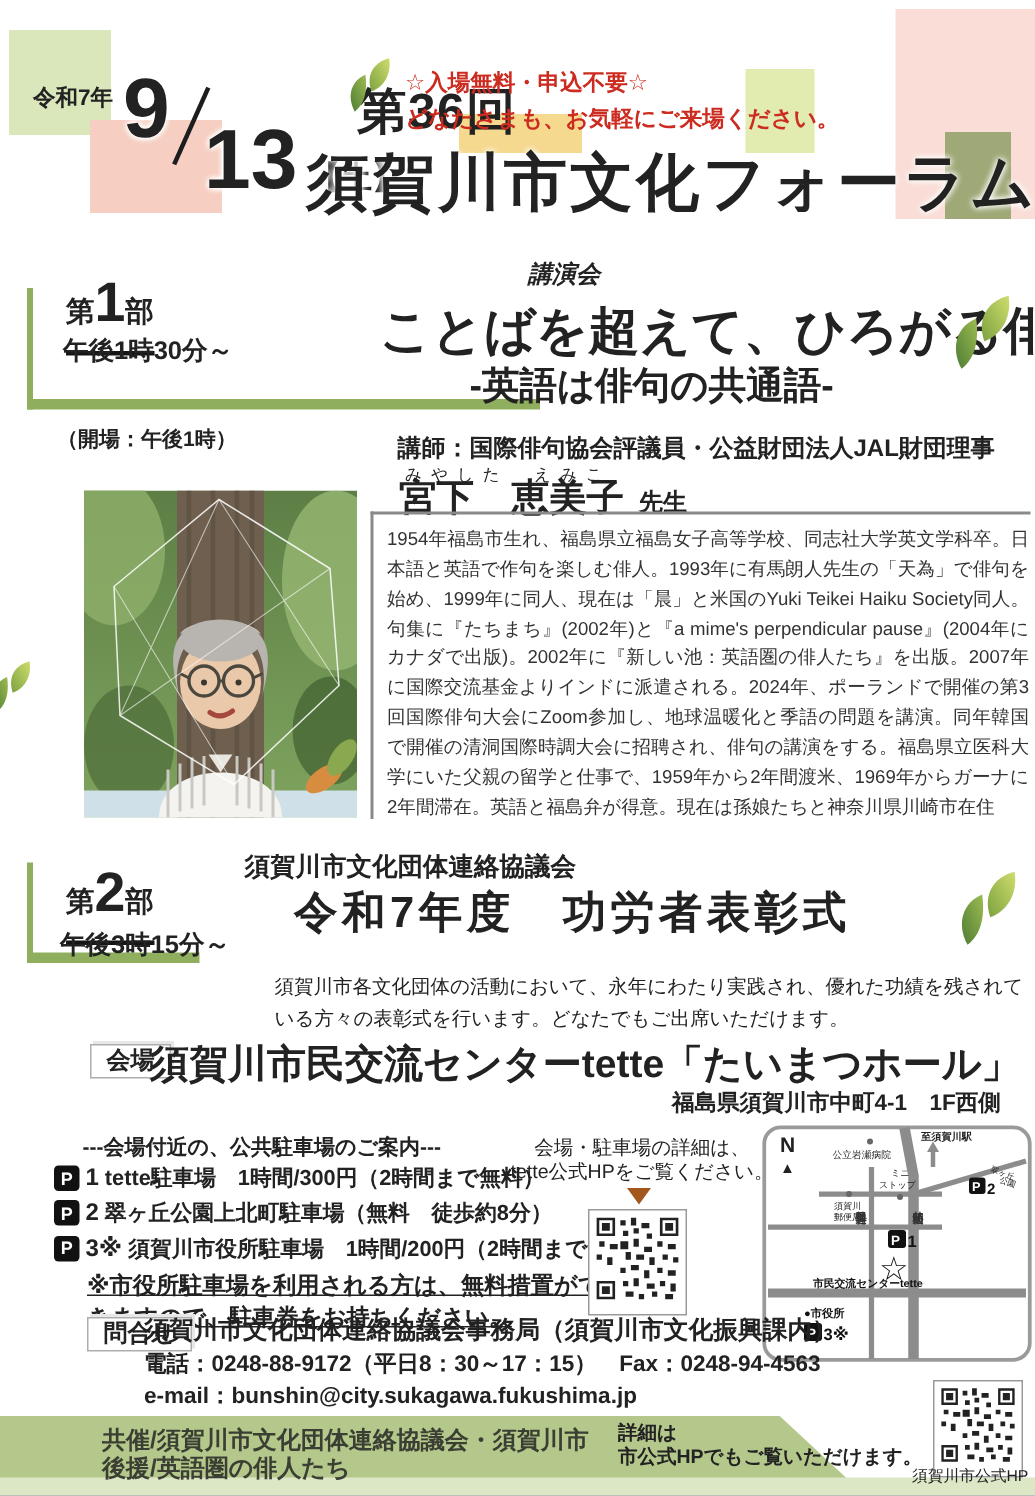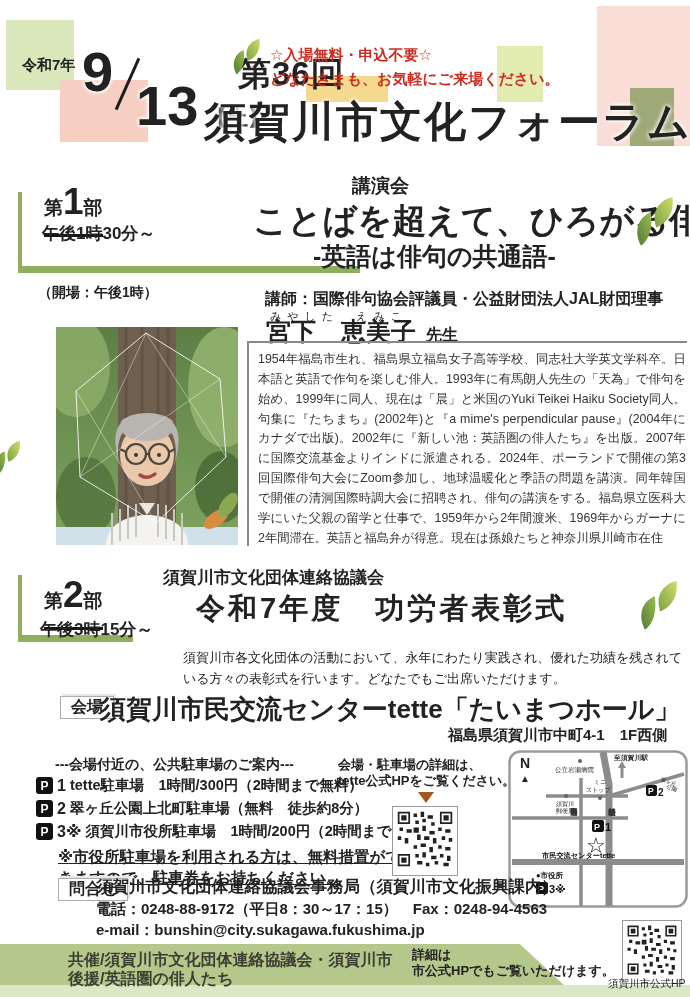"講演会" .category { font-size: 19px -> 16px; font-style: none -> italic }
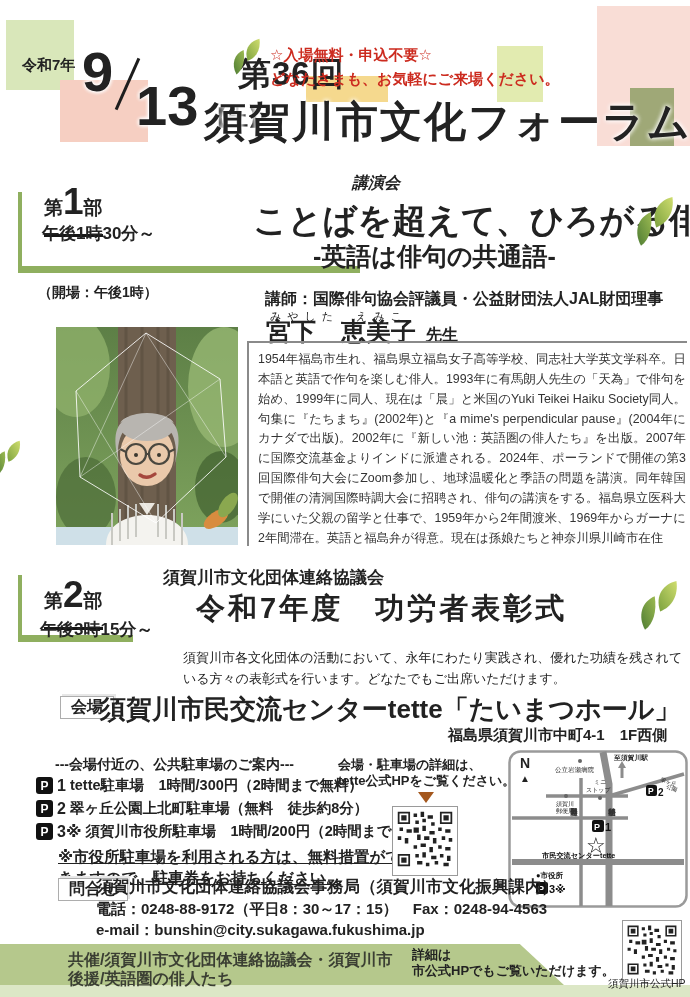"会場・駐車場の詳細は、" .qr-note { font-weight: bold -> normal; text-align: none -> center }
